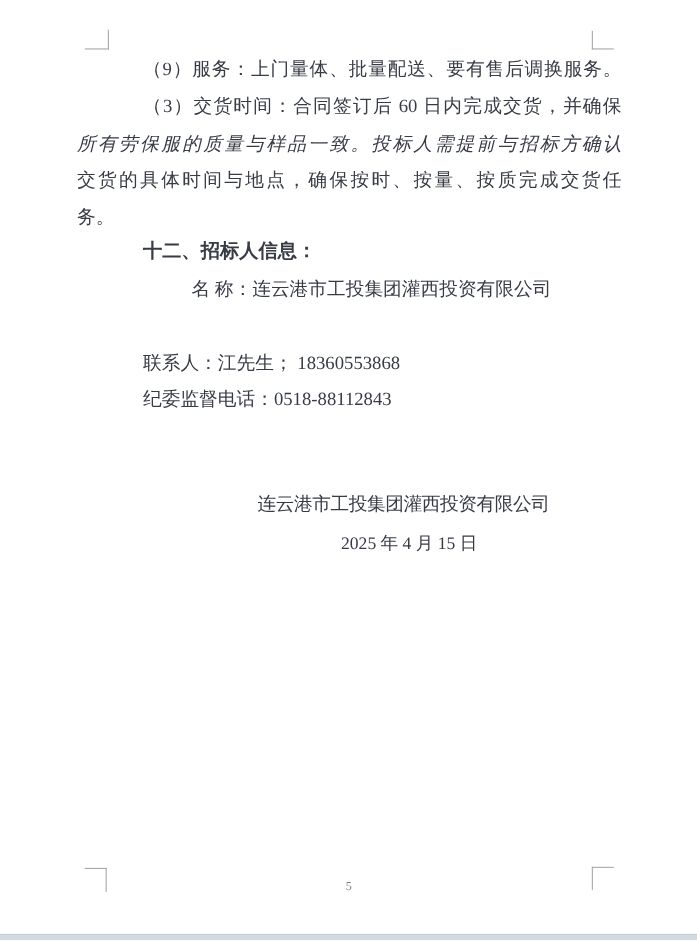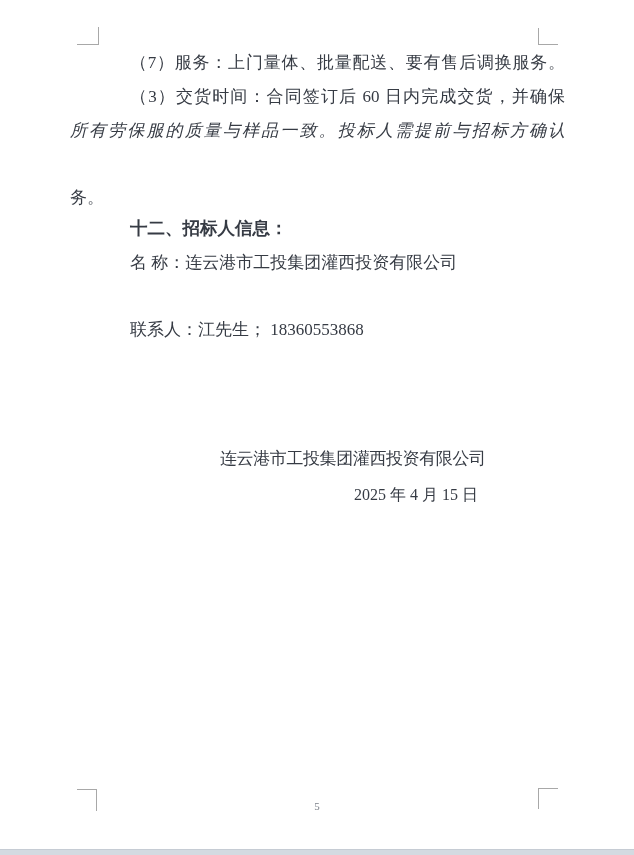"（7）服务：上门量体、批量配送、要有售后调换服务。" div.line { text: 7 -> 9 }
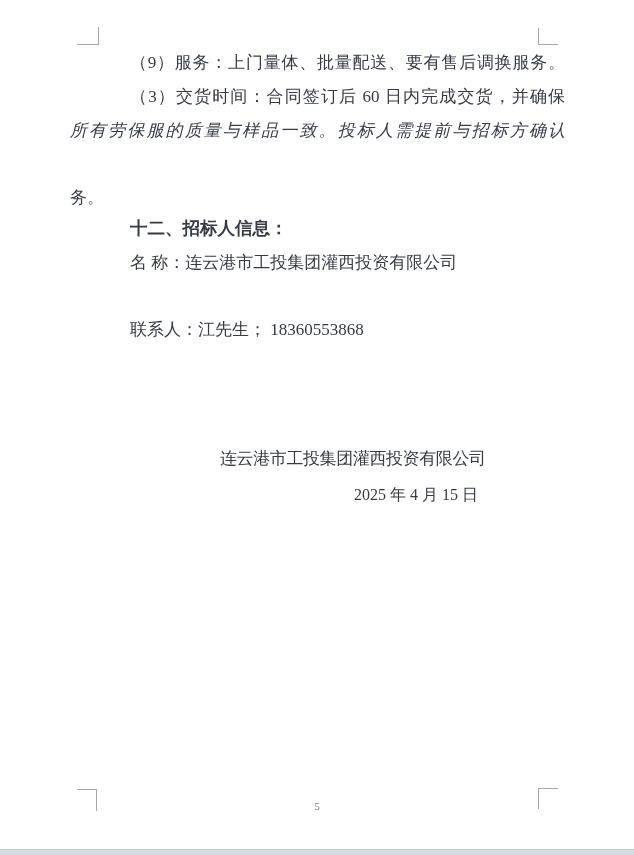"交货的具体时间与地点，确保按时、按量、按质完成交货任" div.line { html: none -> <div>交货的具体时间与地点，确保按时、按量、按质完成交货任</div> }
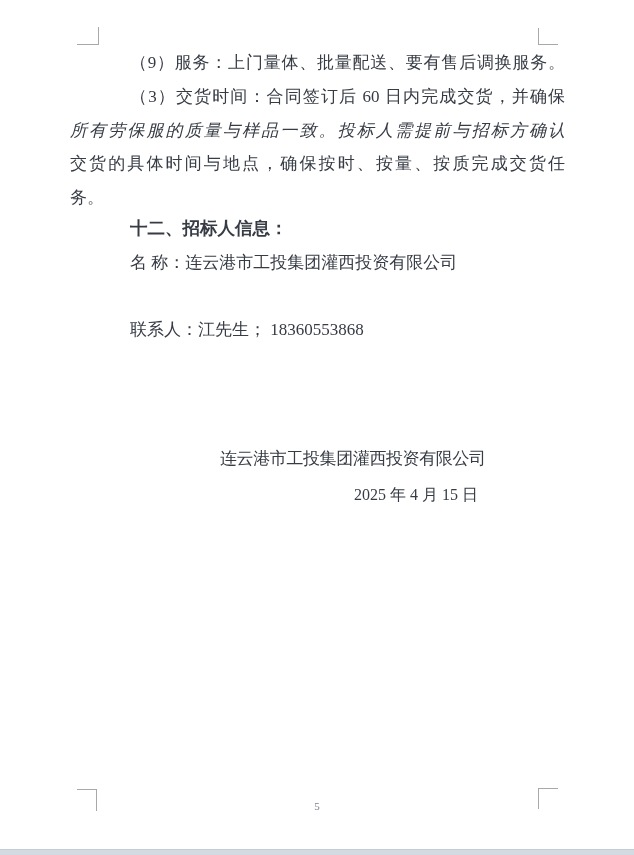"名 称：连云港市工投集团灌西投资有限公司" .l7 { margin-left: none -> 44px }
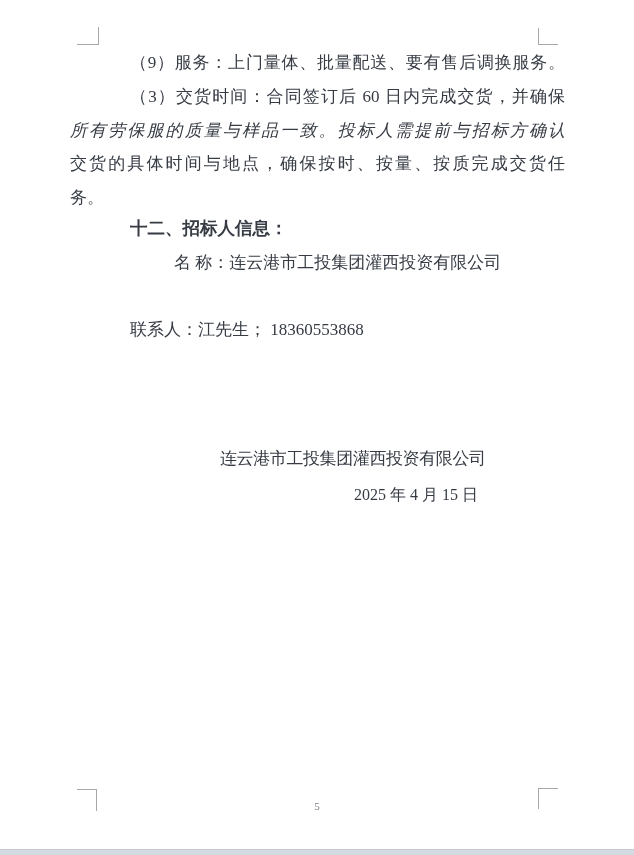"纪委监督电话：0518-88112843" div.line { html: none -> <div>纪委监督电话：0518-88112843</div> }
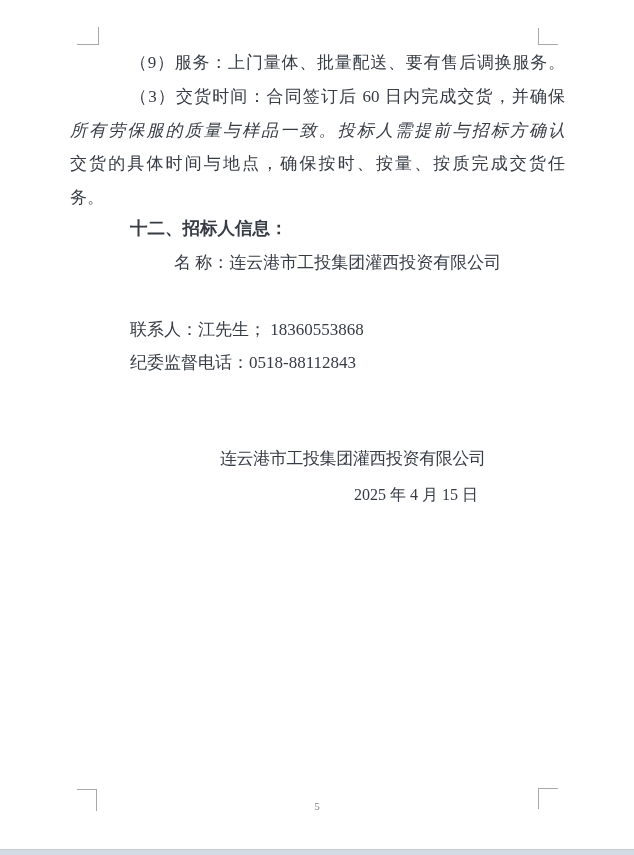"连云港市工投集团灌西投资有限公司" .sig-company { left: 220px -> 234px }
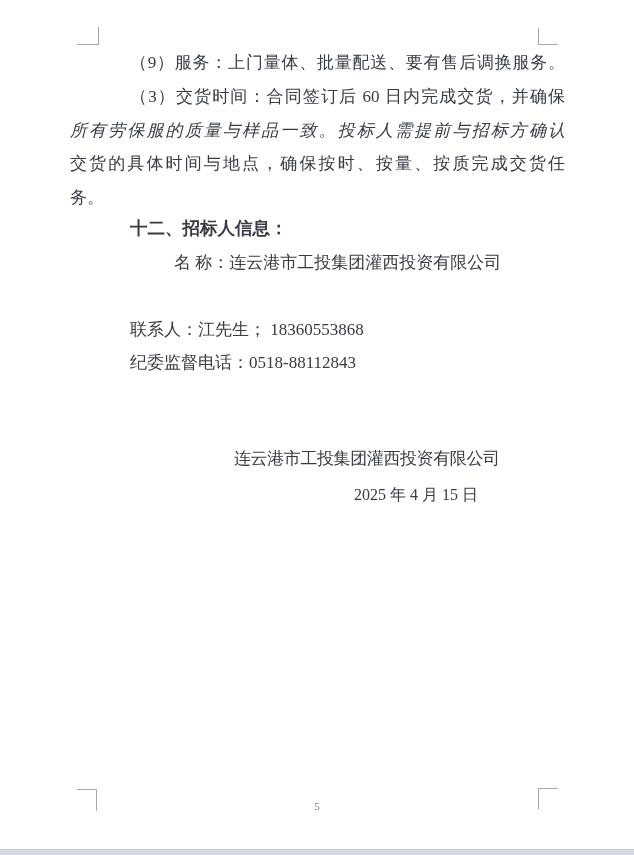"2025 年 4 月 15" .sig-date { margin-left: 44px -> none }
